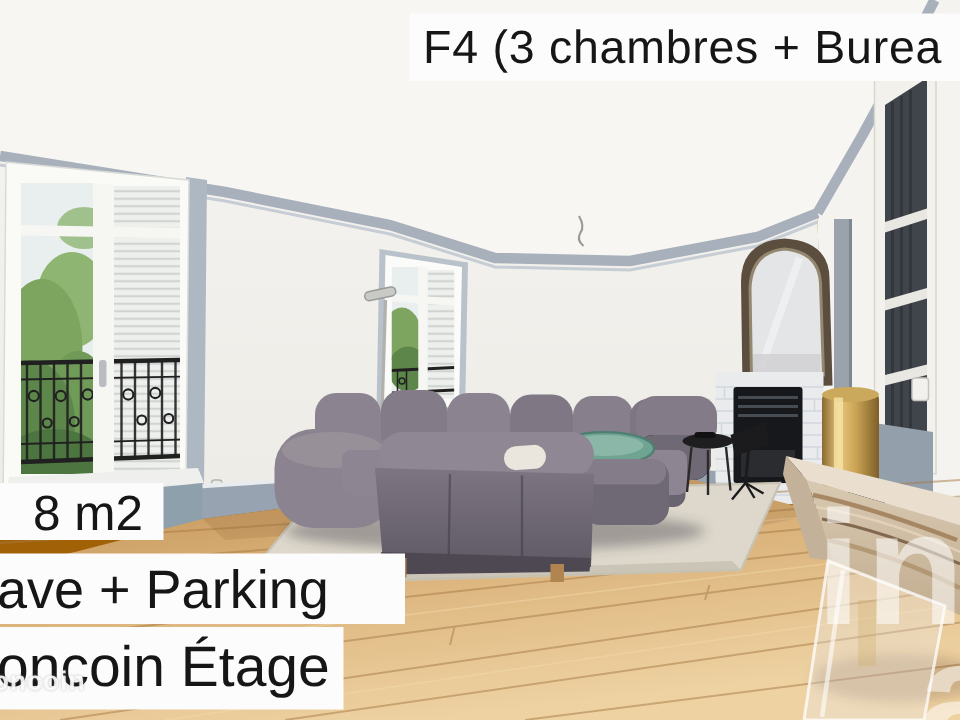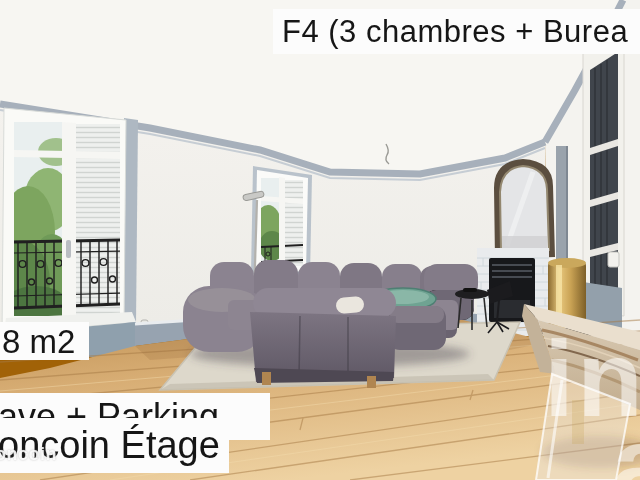"8 m2" .caption-m2 { padding-left: none -> 20px }
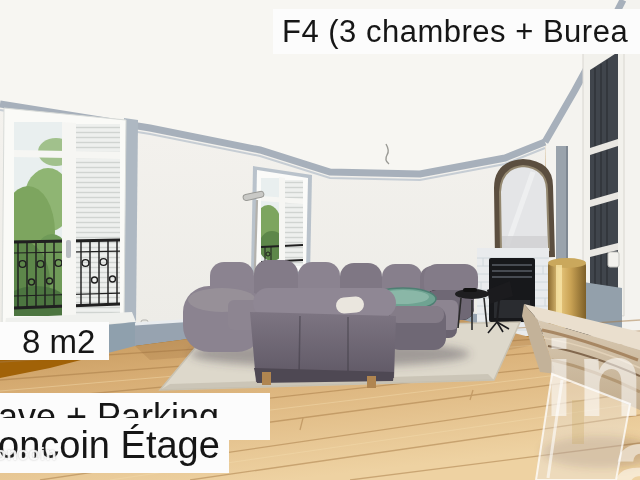"ave + Parking" .caption-parking { margin-top: 24px -> none }
